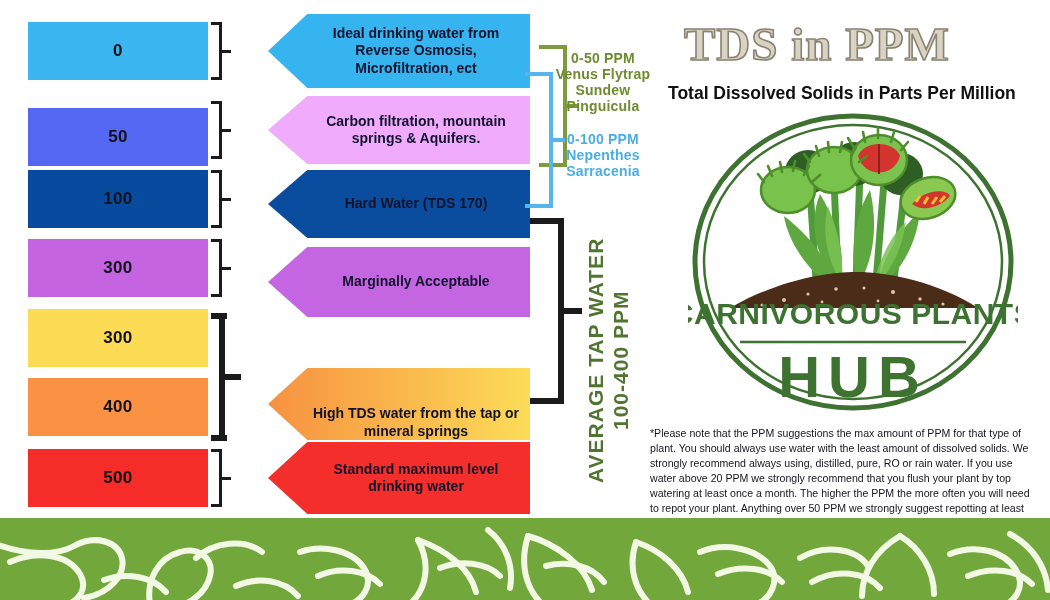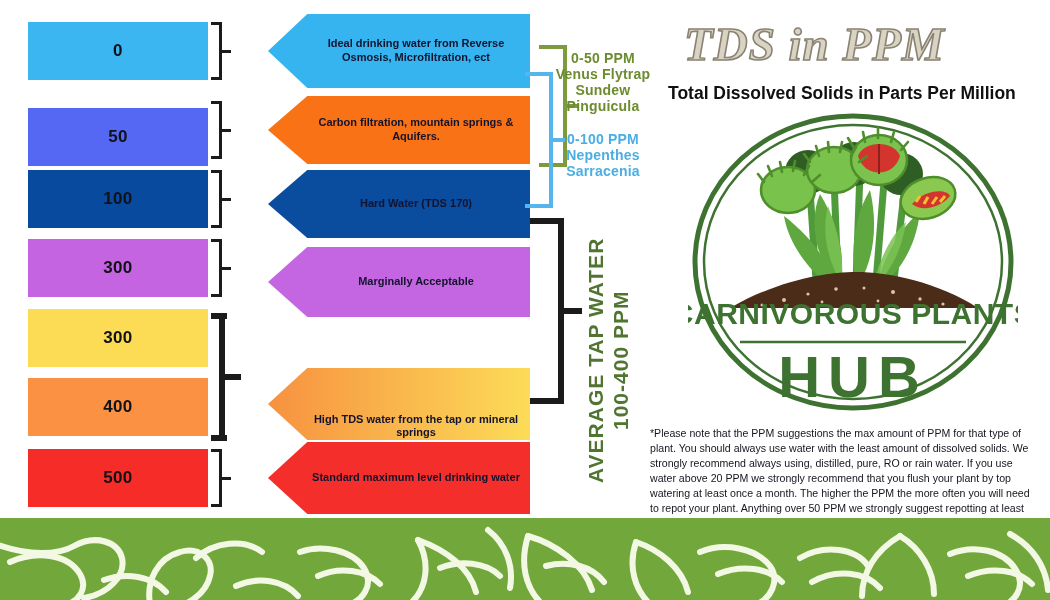"Ideal drinking water from Reverse" .arrow { font-size: 11px -> 14px }
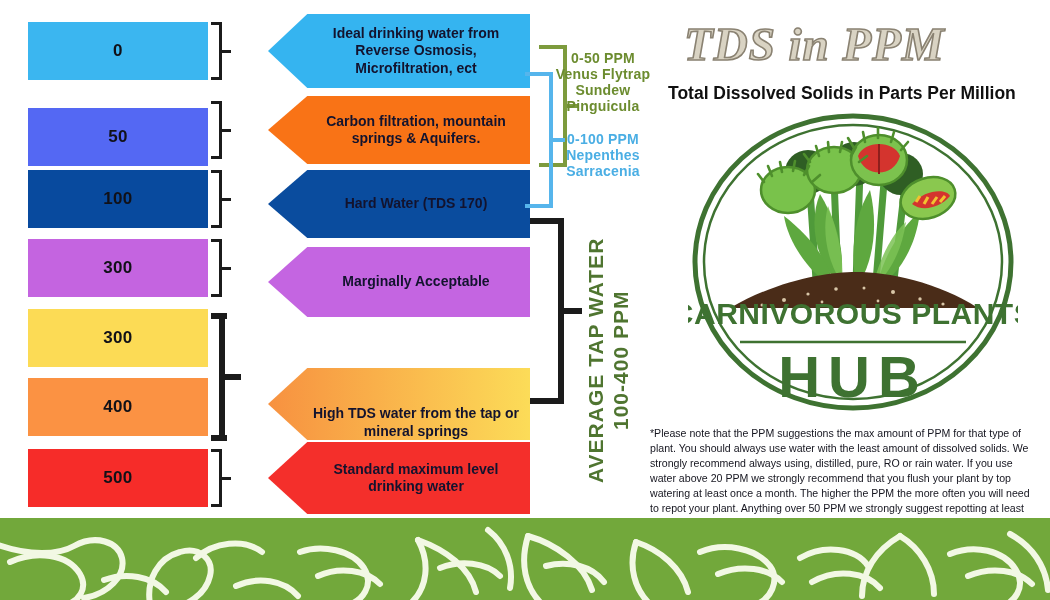"TDS in PPM" .bigtitle { font-style: italic -> none }
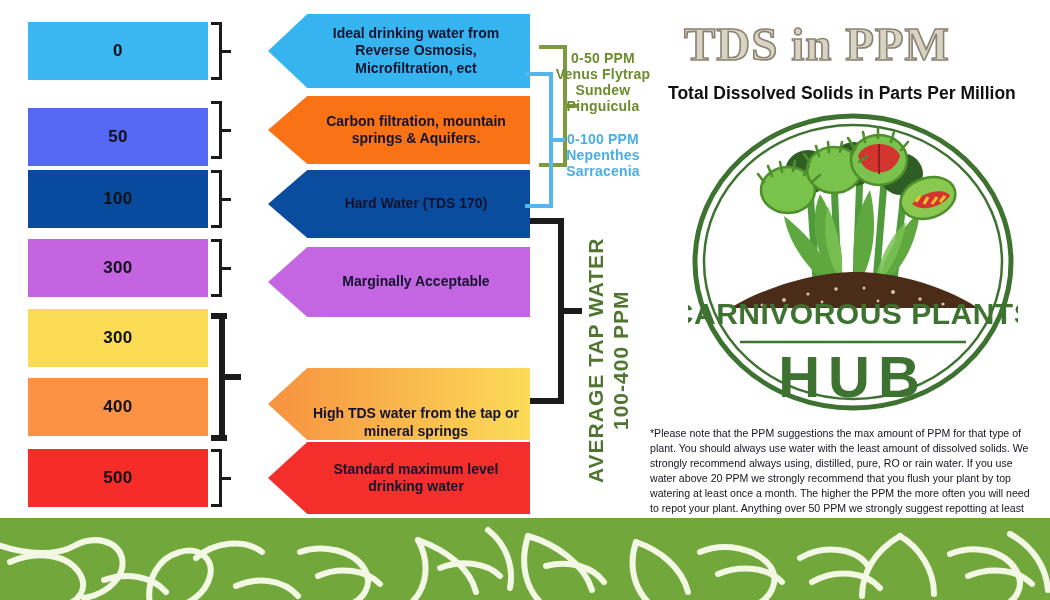"Carbon filtration, mountain springs &" div.arrow { background: #f97316 -> #f0abfc }
